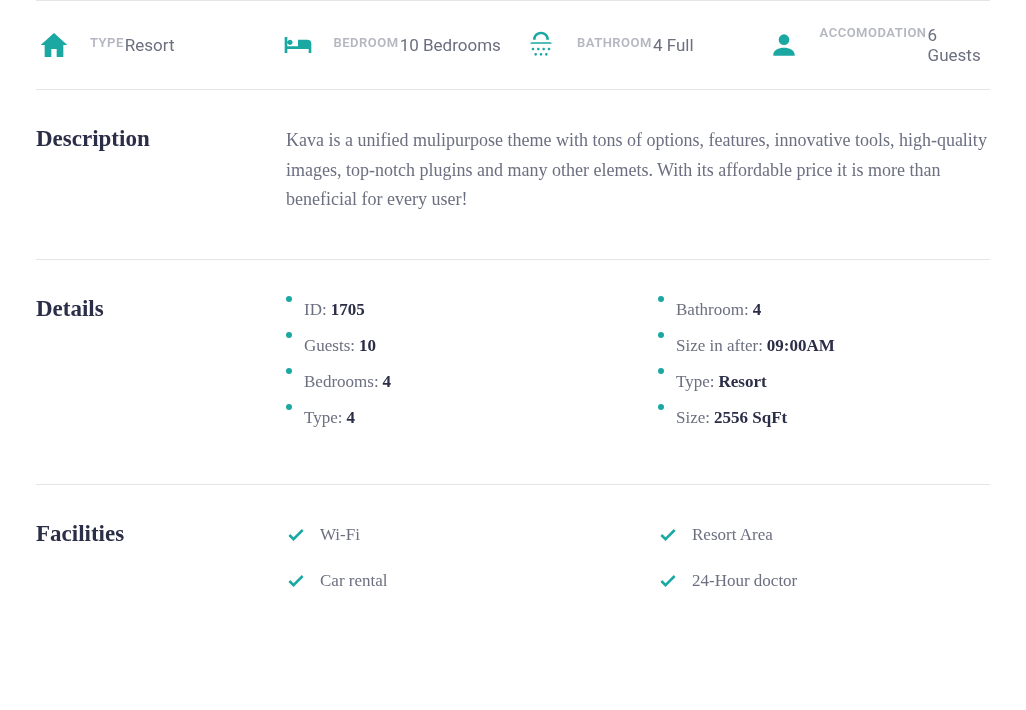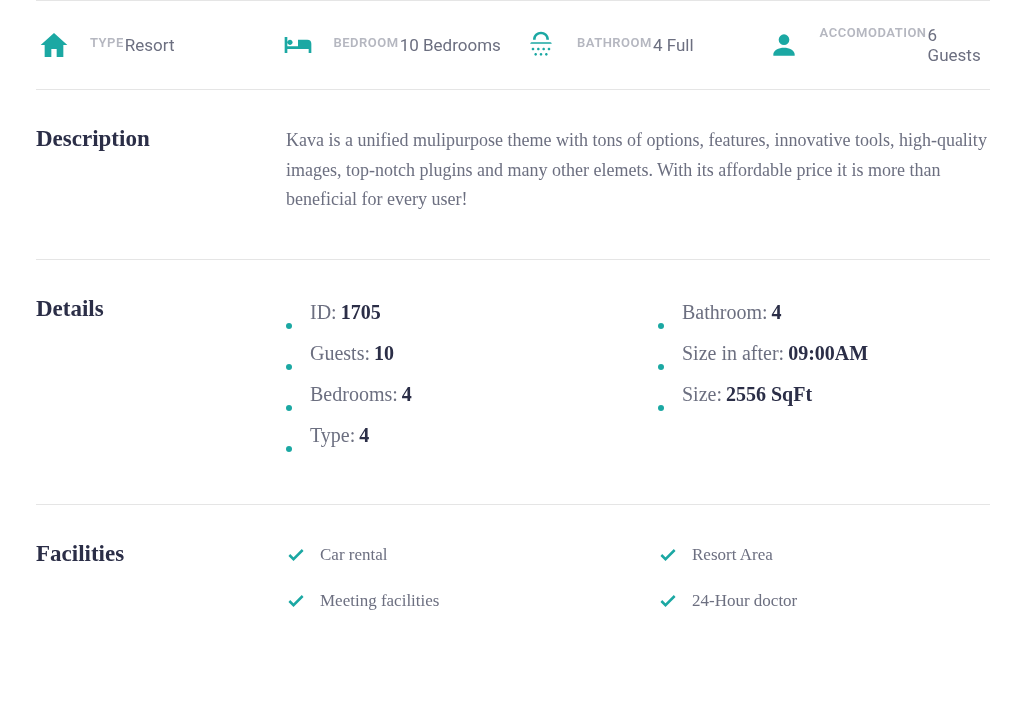"ID: 1705" .detail-item { align-items: flex-end -> flex-start; font-size: 20px -> 17px; gap: 18px -> 12px }
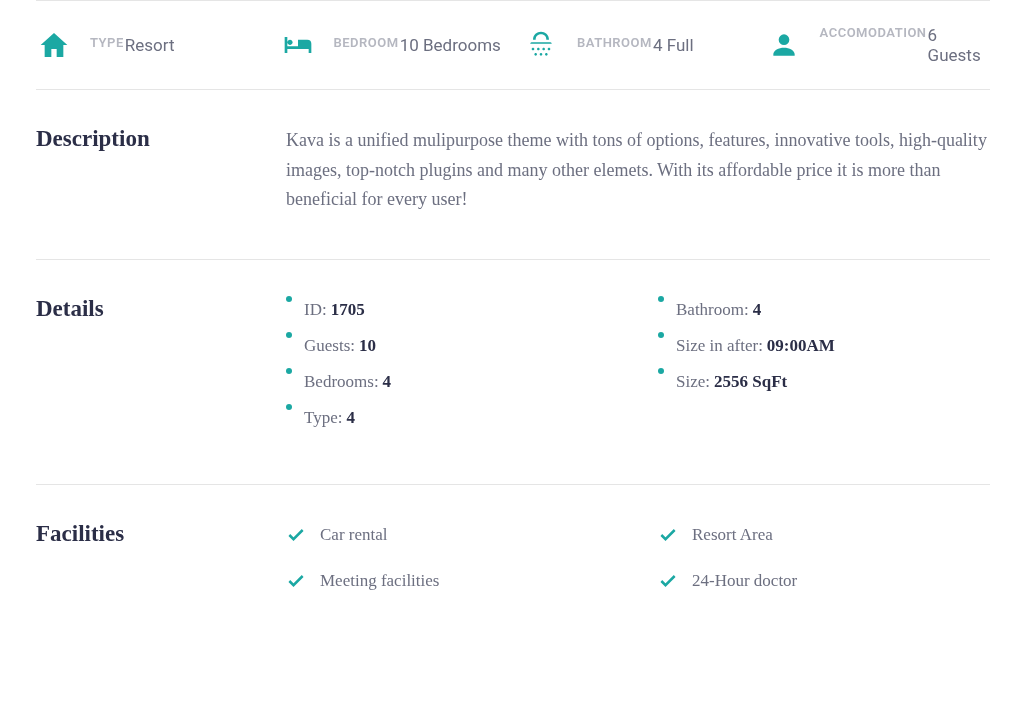"Type: Resort" div.detail-item { html: none -> <div> <span></span> <span><span>Type:</span><span>Resort</span></span> </div> }
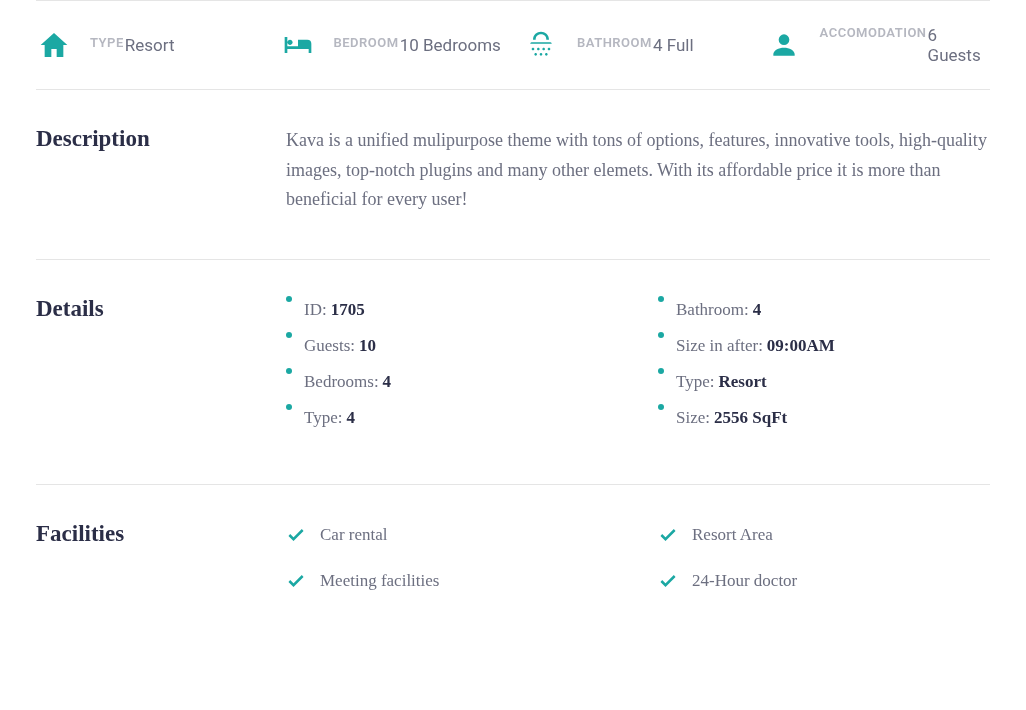"Wi-Fi" div.facility-item { html: none -> <div> <span><svg> <polyline></polyline> </svg></span> <span>Wi-Fi</span> </div> }
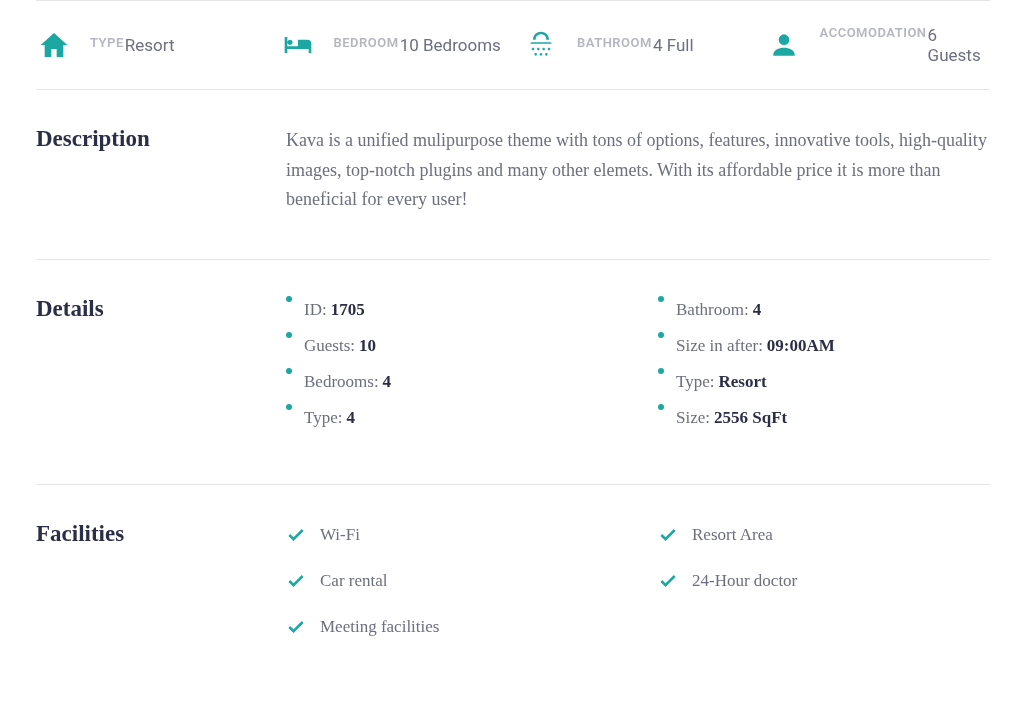"Meeting facilities" div.facility-item { html: <div> <span><svg> <polyline></polyline> </svg></span> <span>Meeting facilities</span> </div> -> none }
